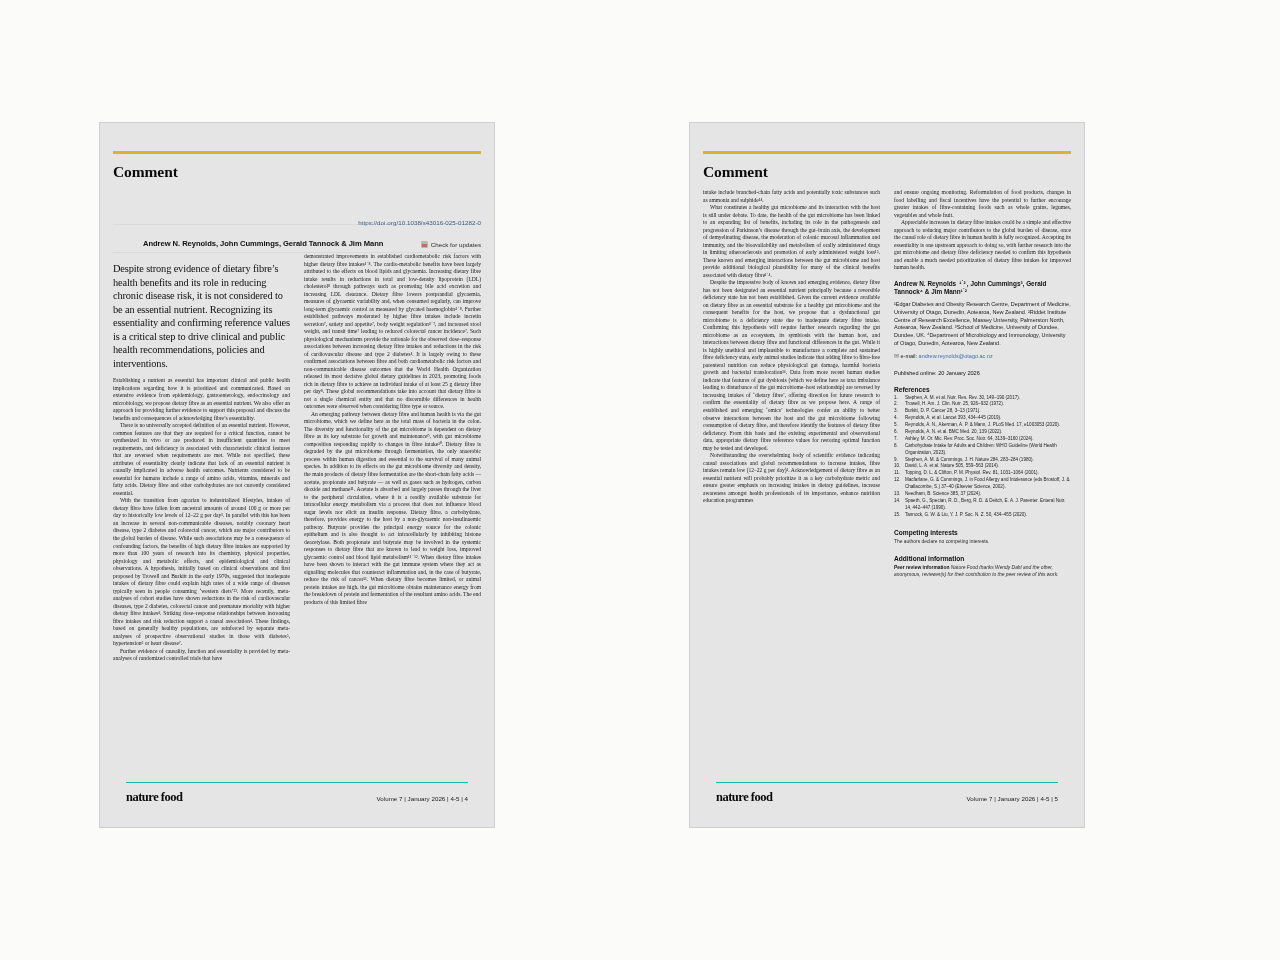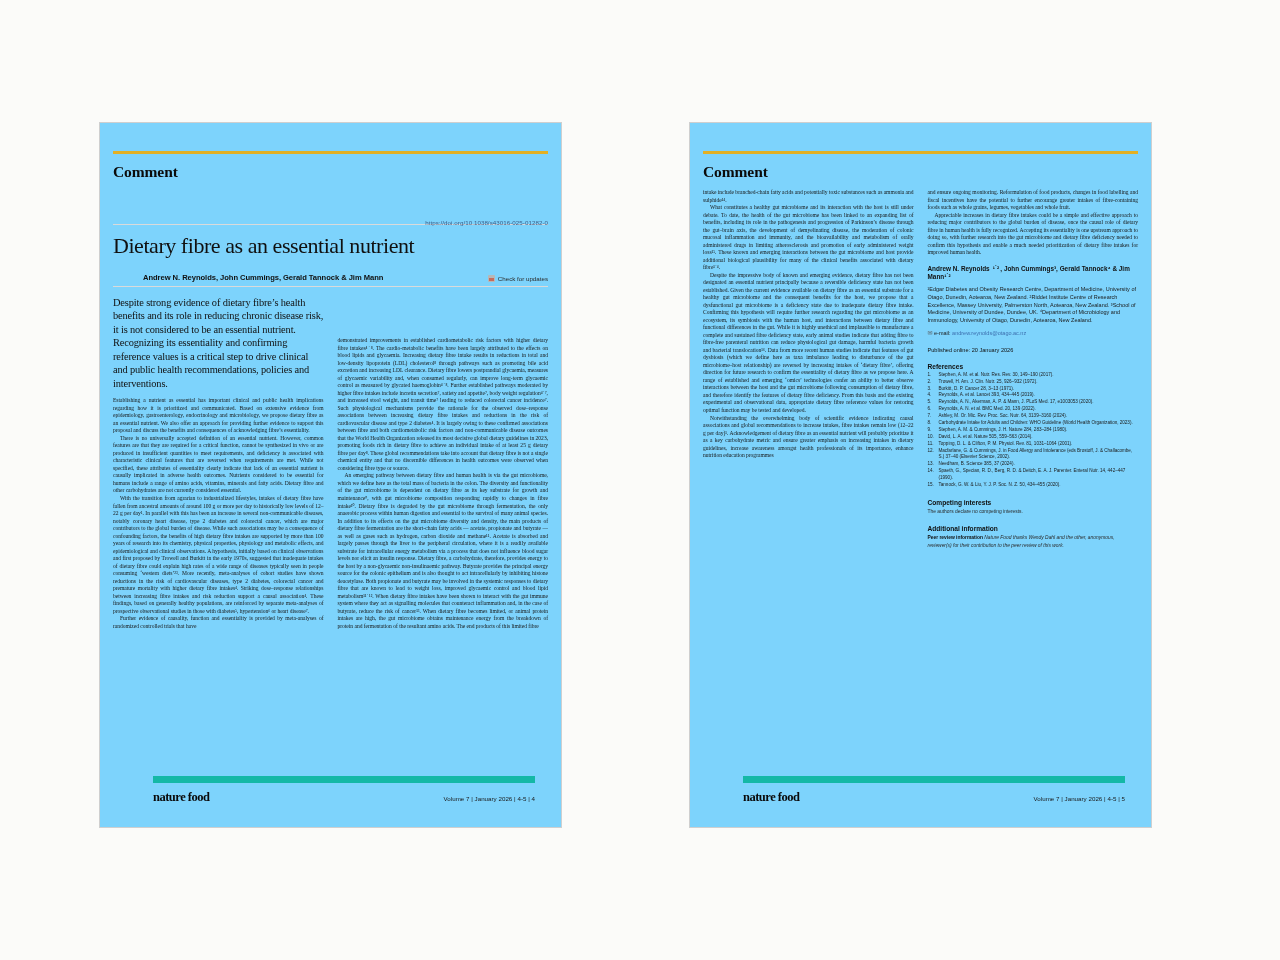"Comment" .page { background: #7dd3fc -> #e5e5e5; width: 463px -> 396px }
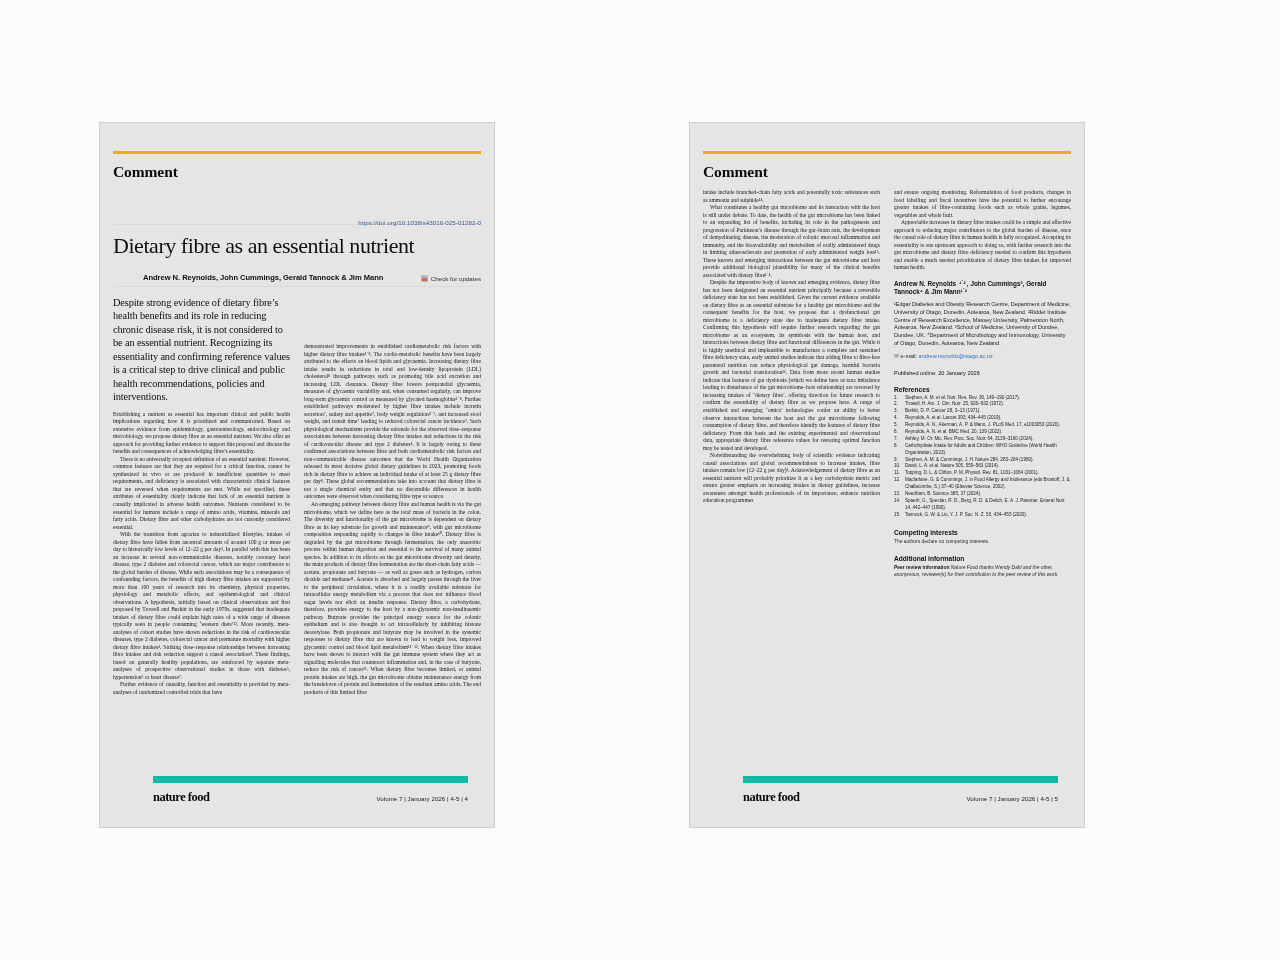"Dietary fibre as an essential" div.article-title { html: <div>Dietary fibre as an essential nutrient</div> -> none }
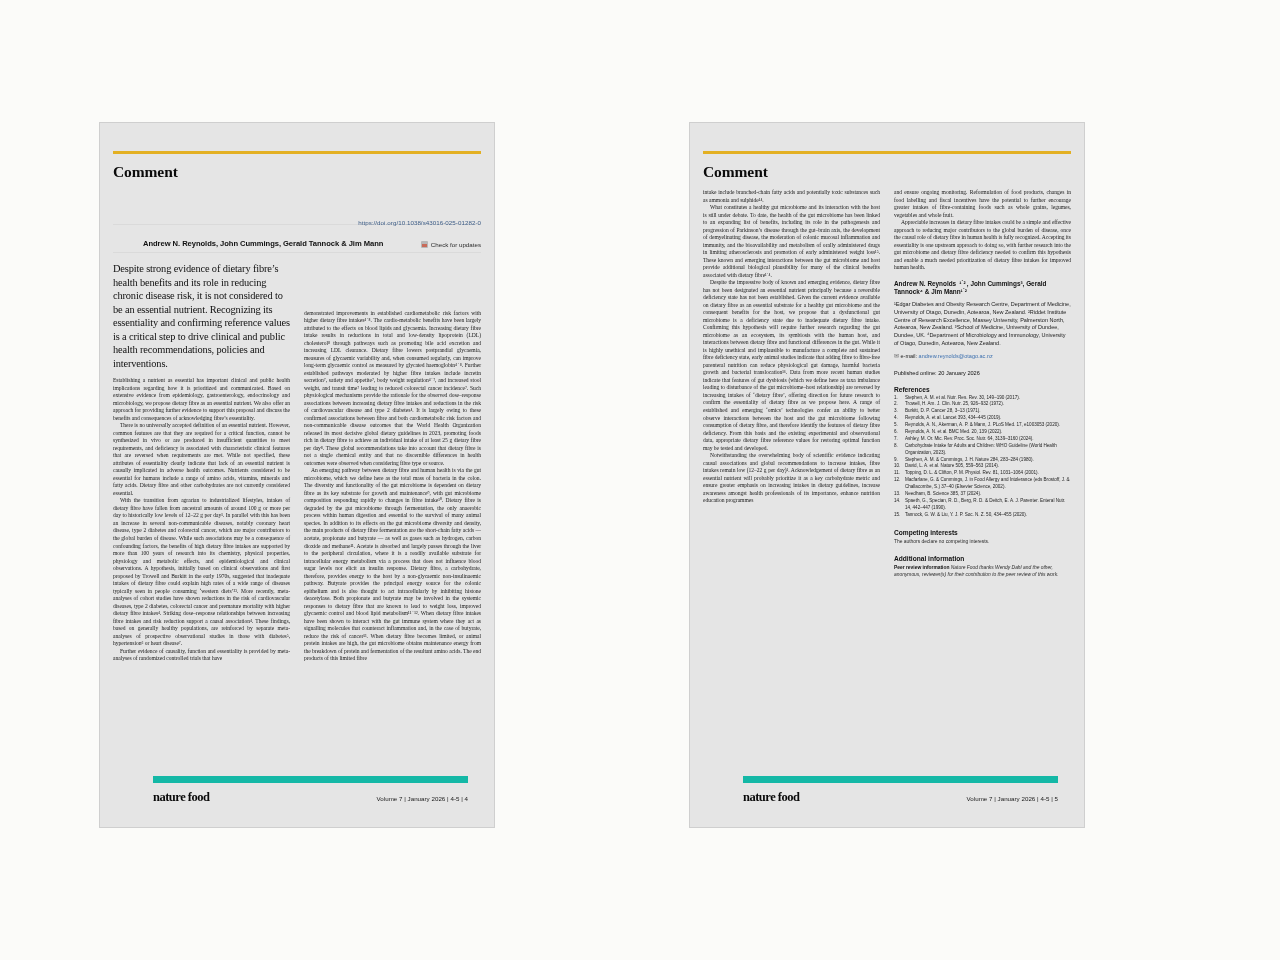"Despite strong evidence of dietary" .cols { align-items: flex-end -> none }
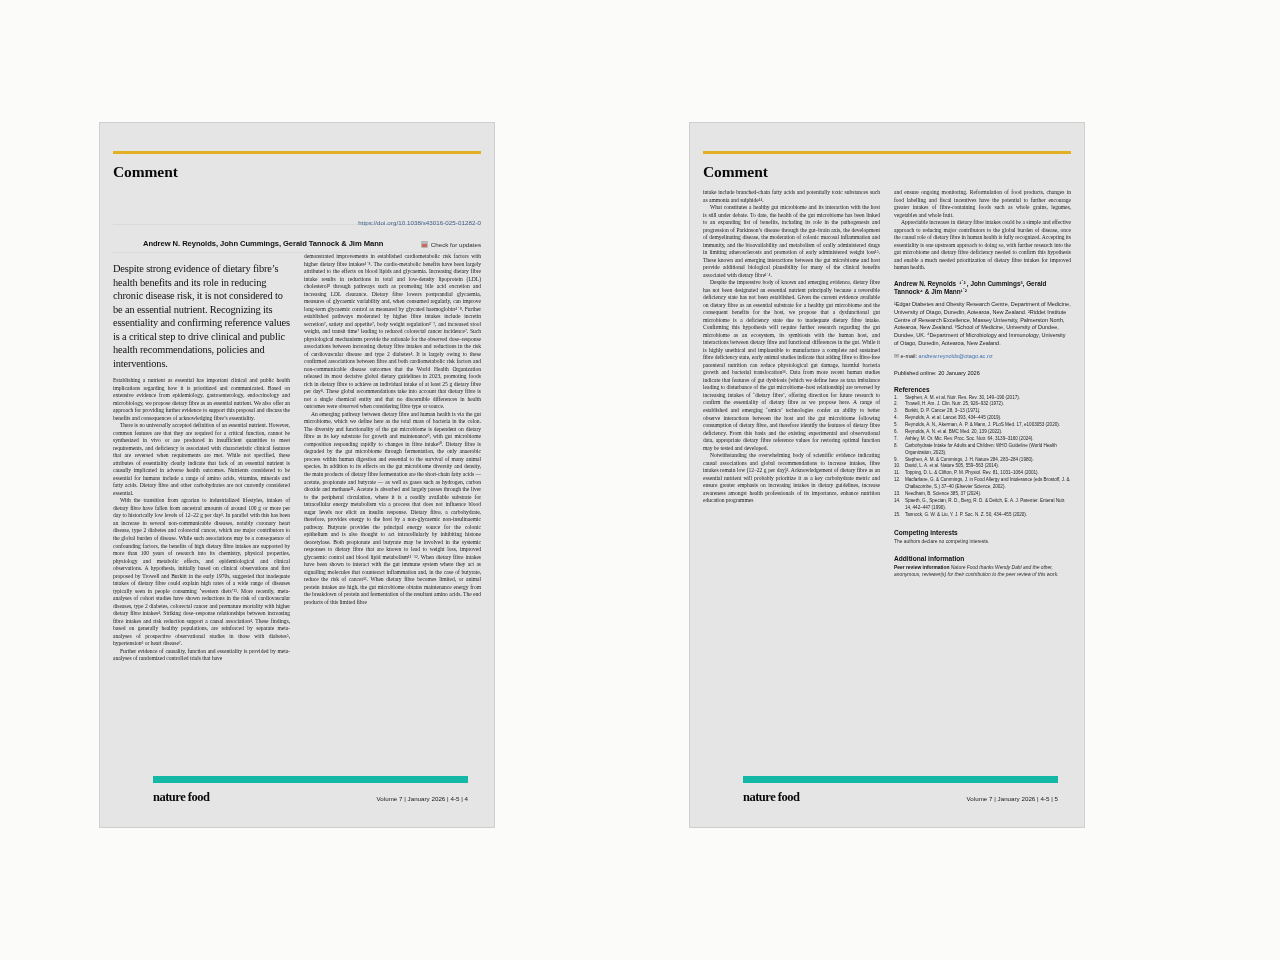"nature food" .footer { border-top: 7px solid #14b8a6 -> 1px solid #14b8a6; margin-left: 27px -> none }
